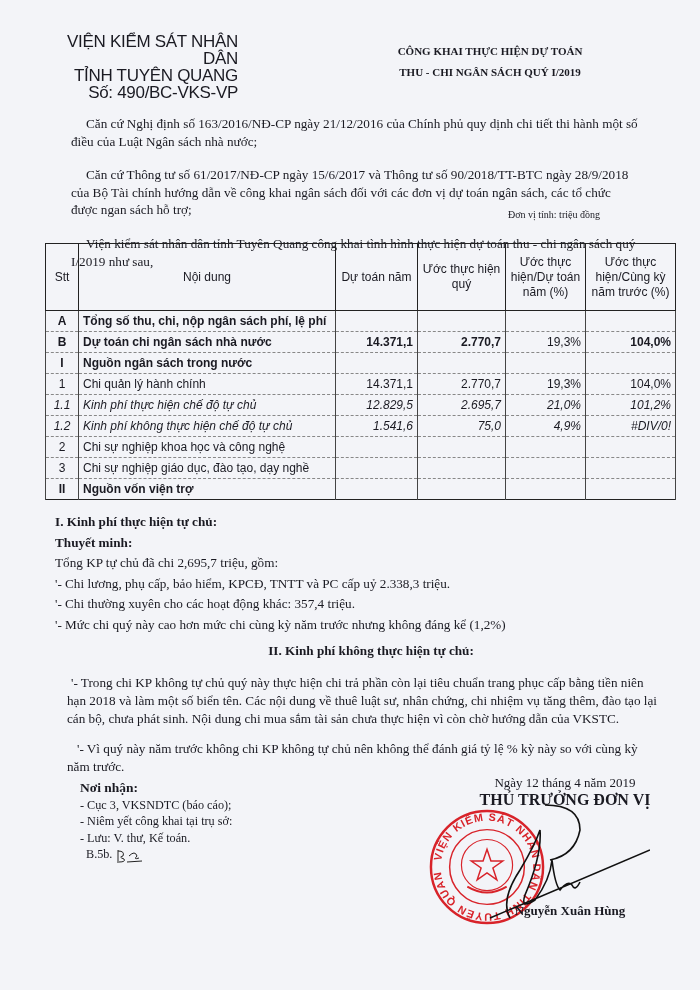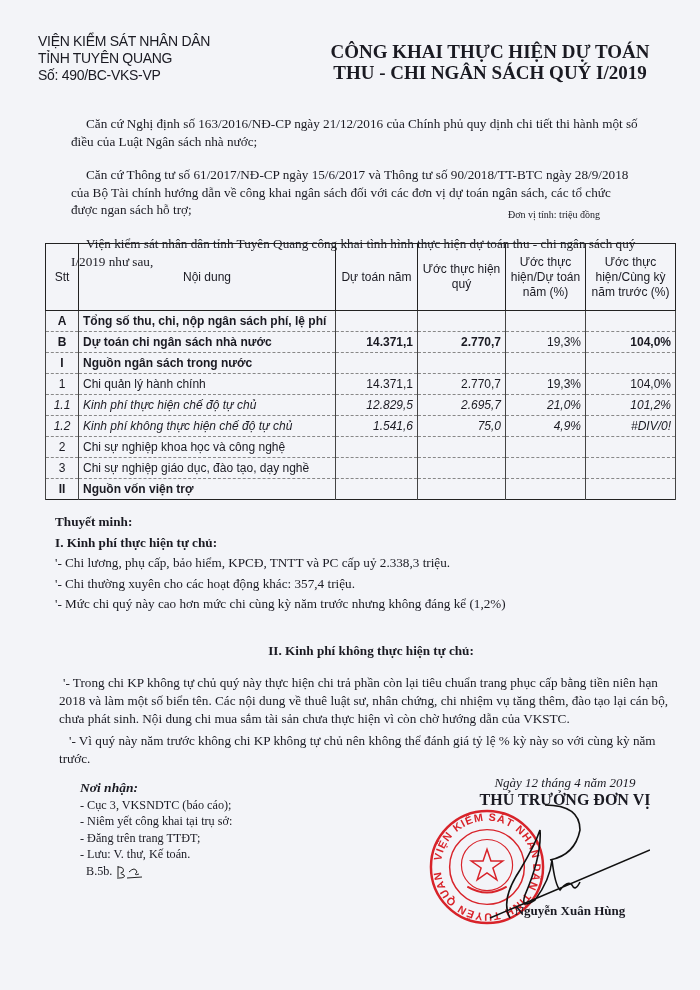"VIỆN KIỂM SÁT NHÂN DÂN" .org { font-size: 14px -> 17px; text-align: left -> right }
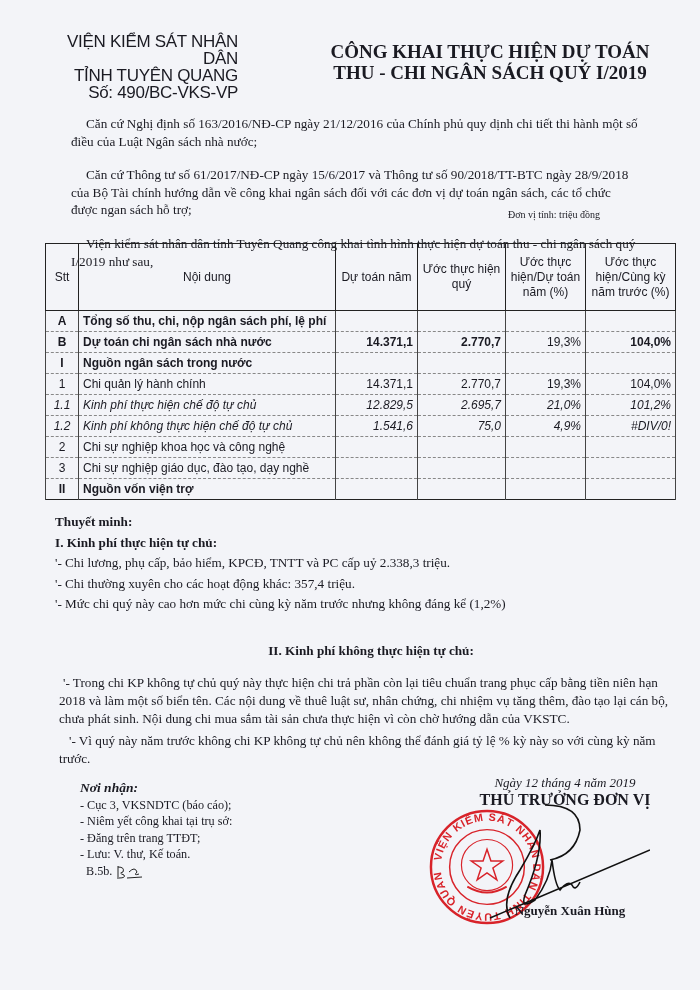"CÔNG KHAI THỰC HIỆN DỰ" .title { font-size: 19px -> 11px }
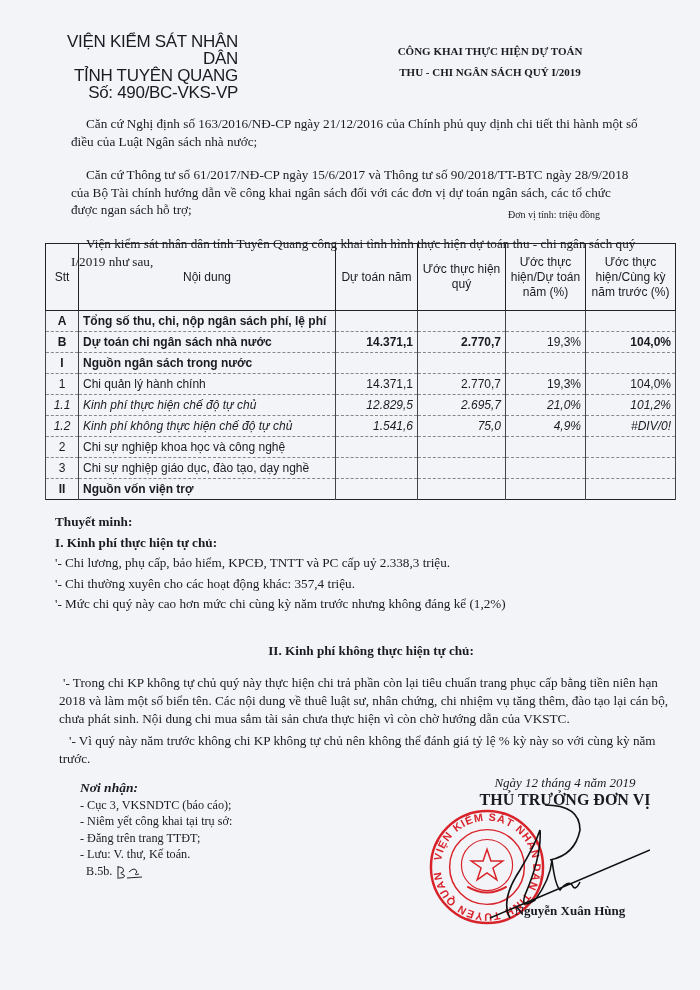"Thuyết minh:" p.h { order: before "I. Kinh phí thực hiện" -> after "I. Kinh phí thực hiện" }
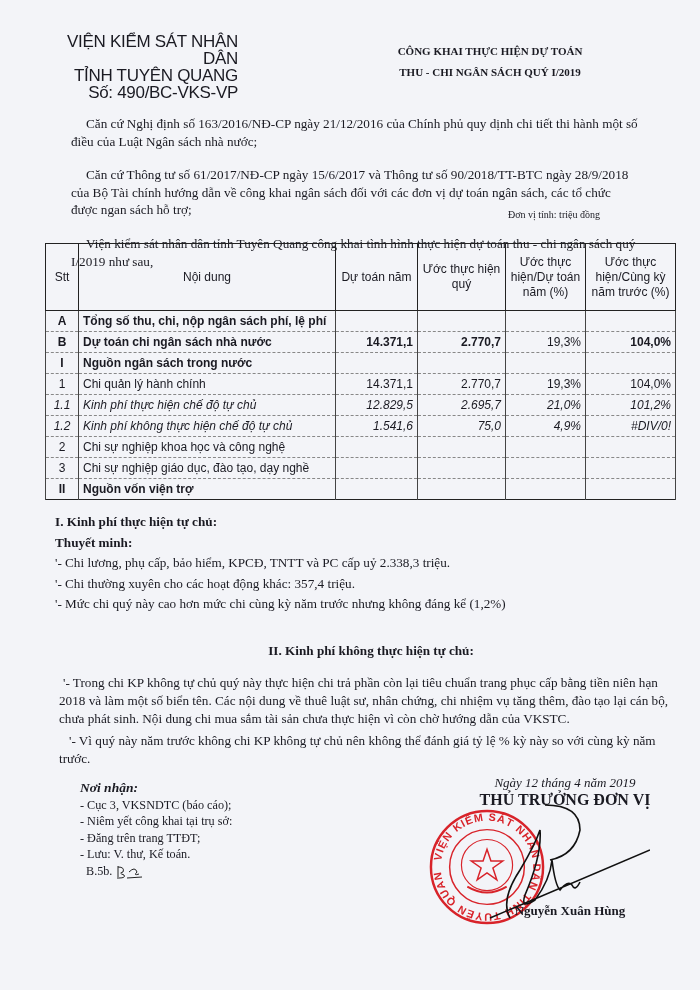"Tổng KP tự chủ đã" p { html: none -> <p>Tổng KP tự chủ đã chi 2,695,7 triệu, gồm:</p> }
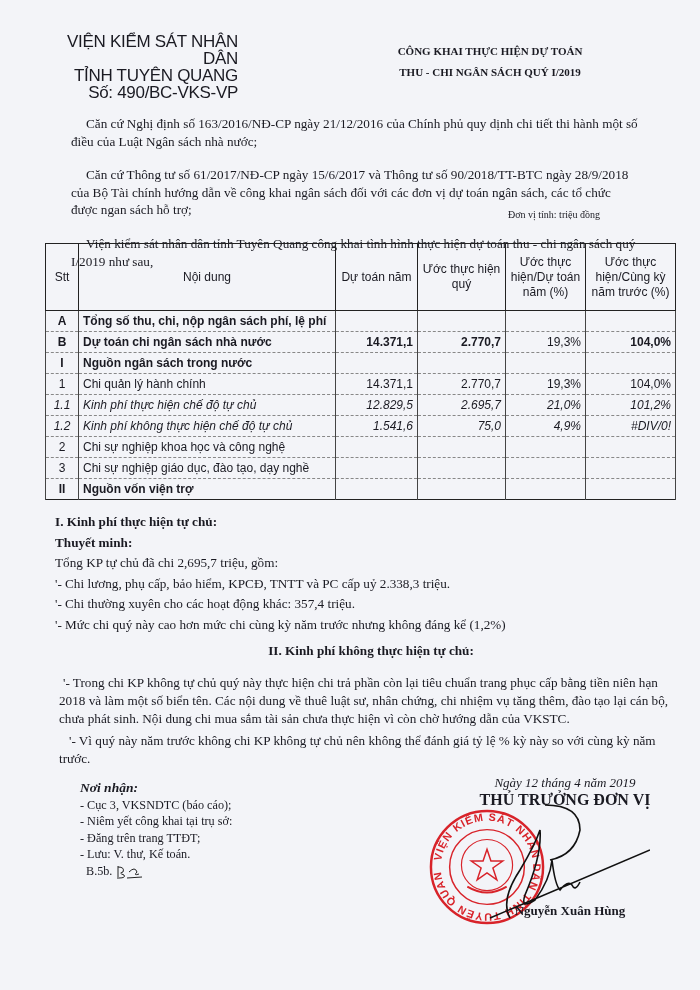"'- Trong chi KP không" .notes2 p { margin: 4px -> 12px }
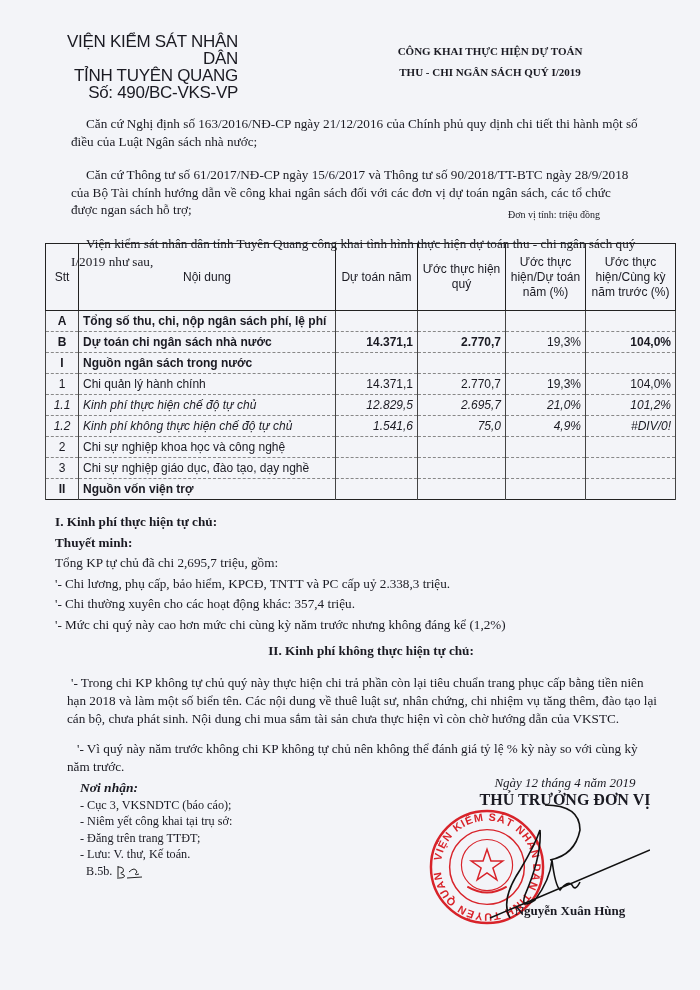"Nơi nhận:" .recv .h { font-style: italic -> none }
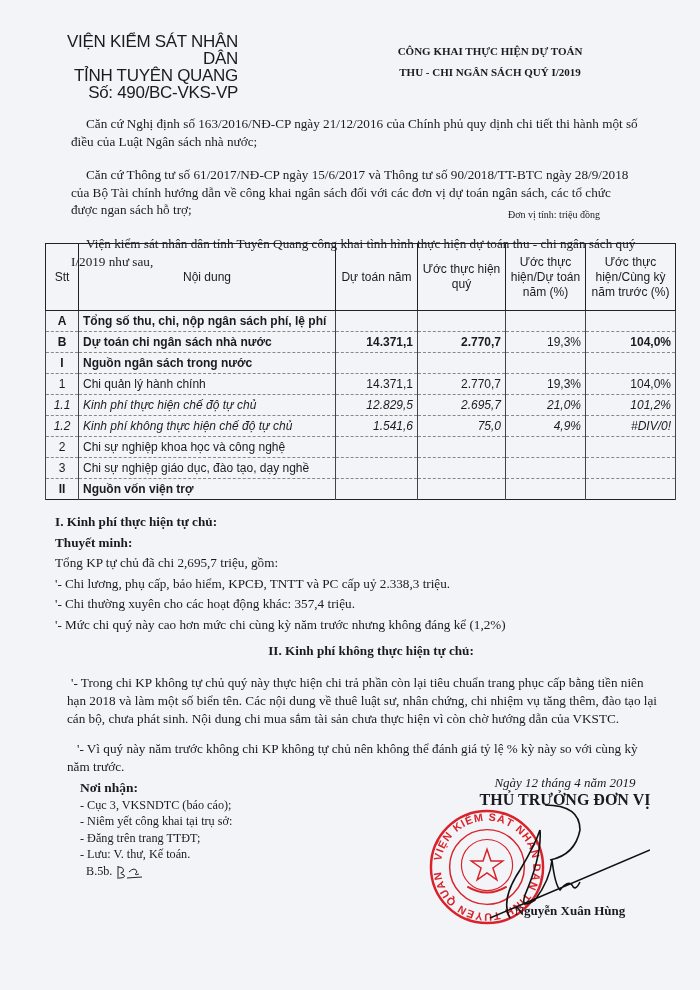"Ngày 12 tháng 4 năm" .sign .date { font-style: italic -> none }
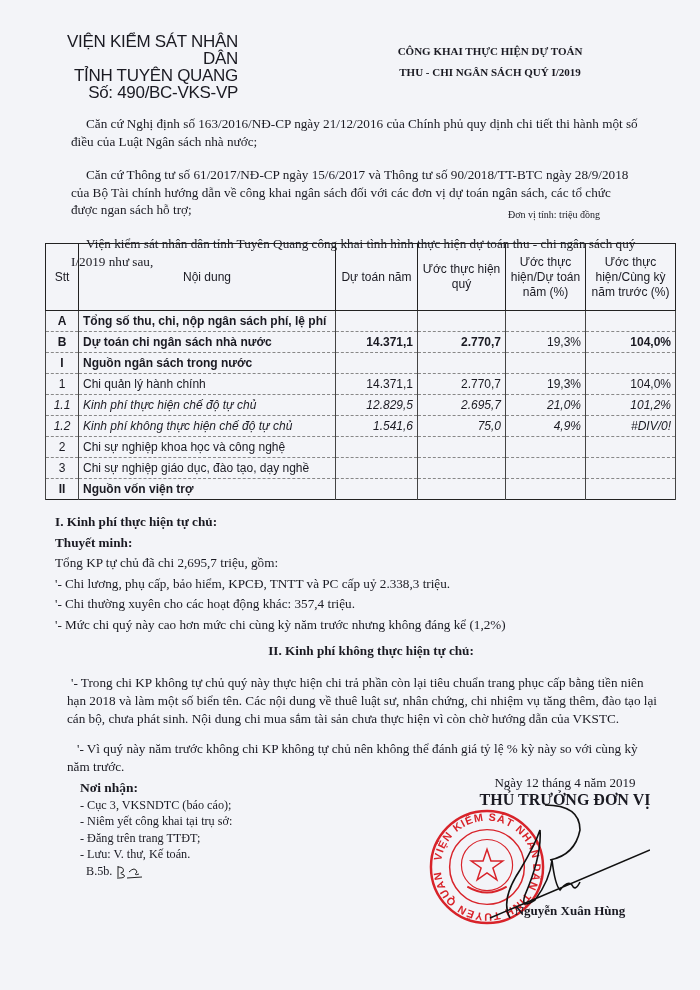"- Đăng trên trang TTĐT;" div { html: <div>- Đăng trên trang TTĐT;</div> -> none }
